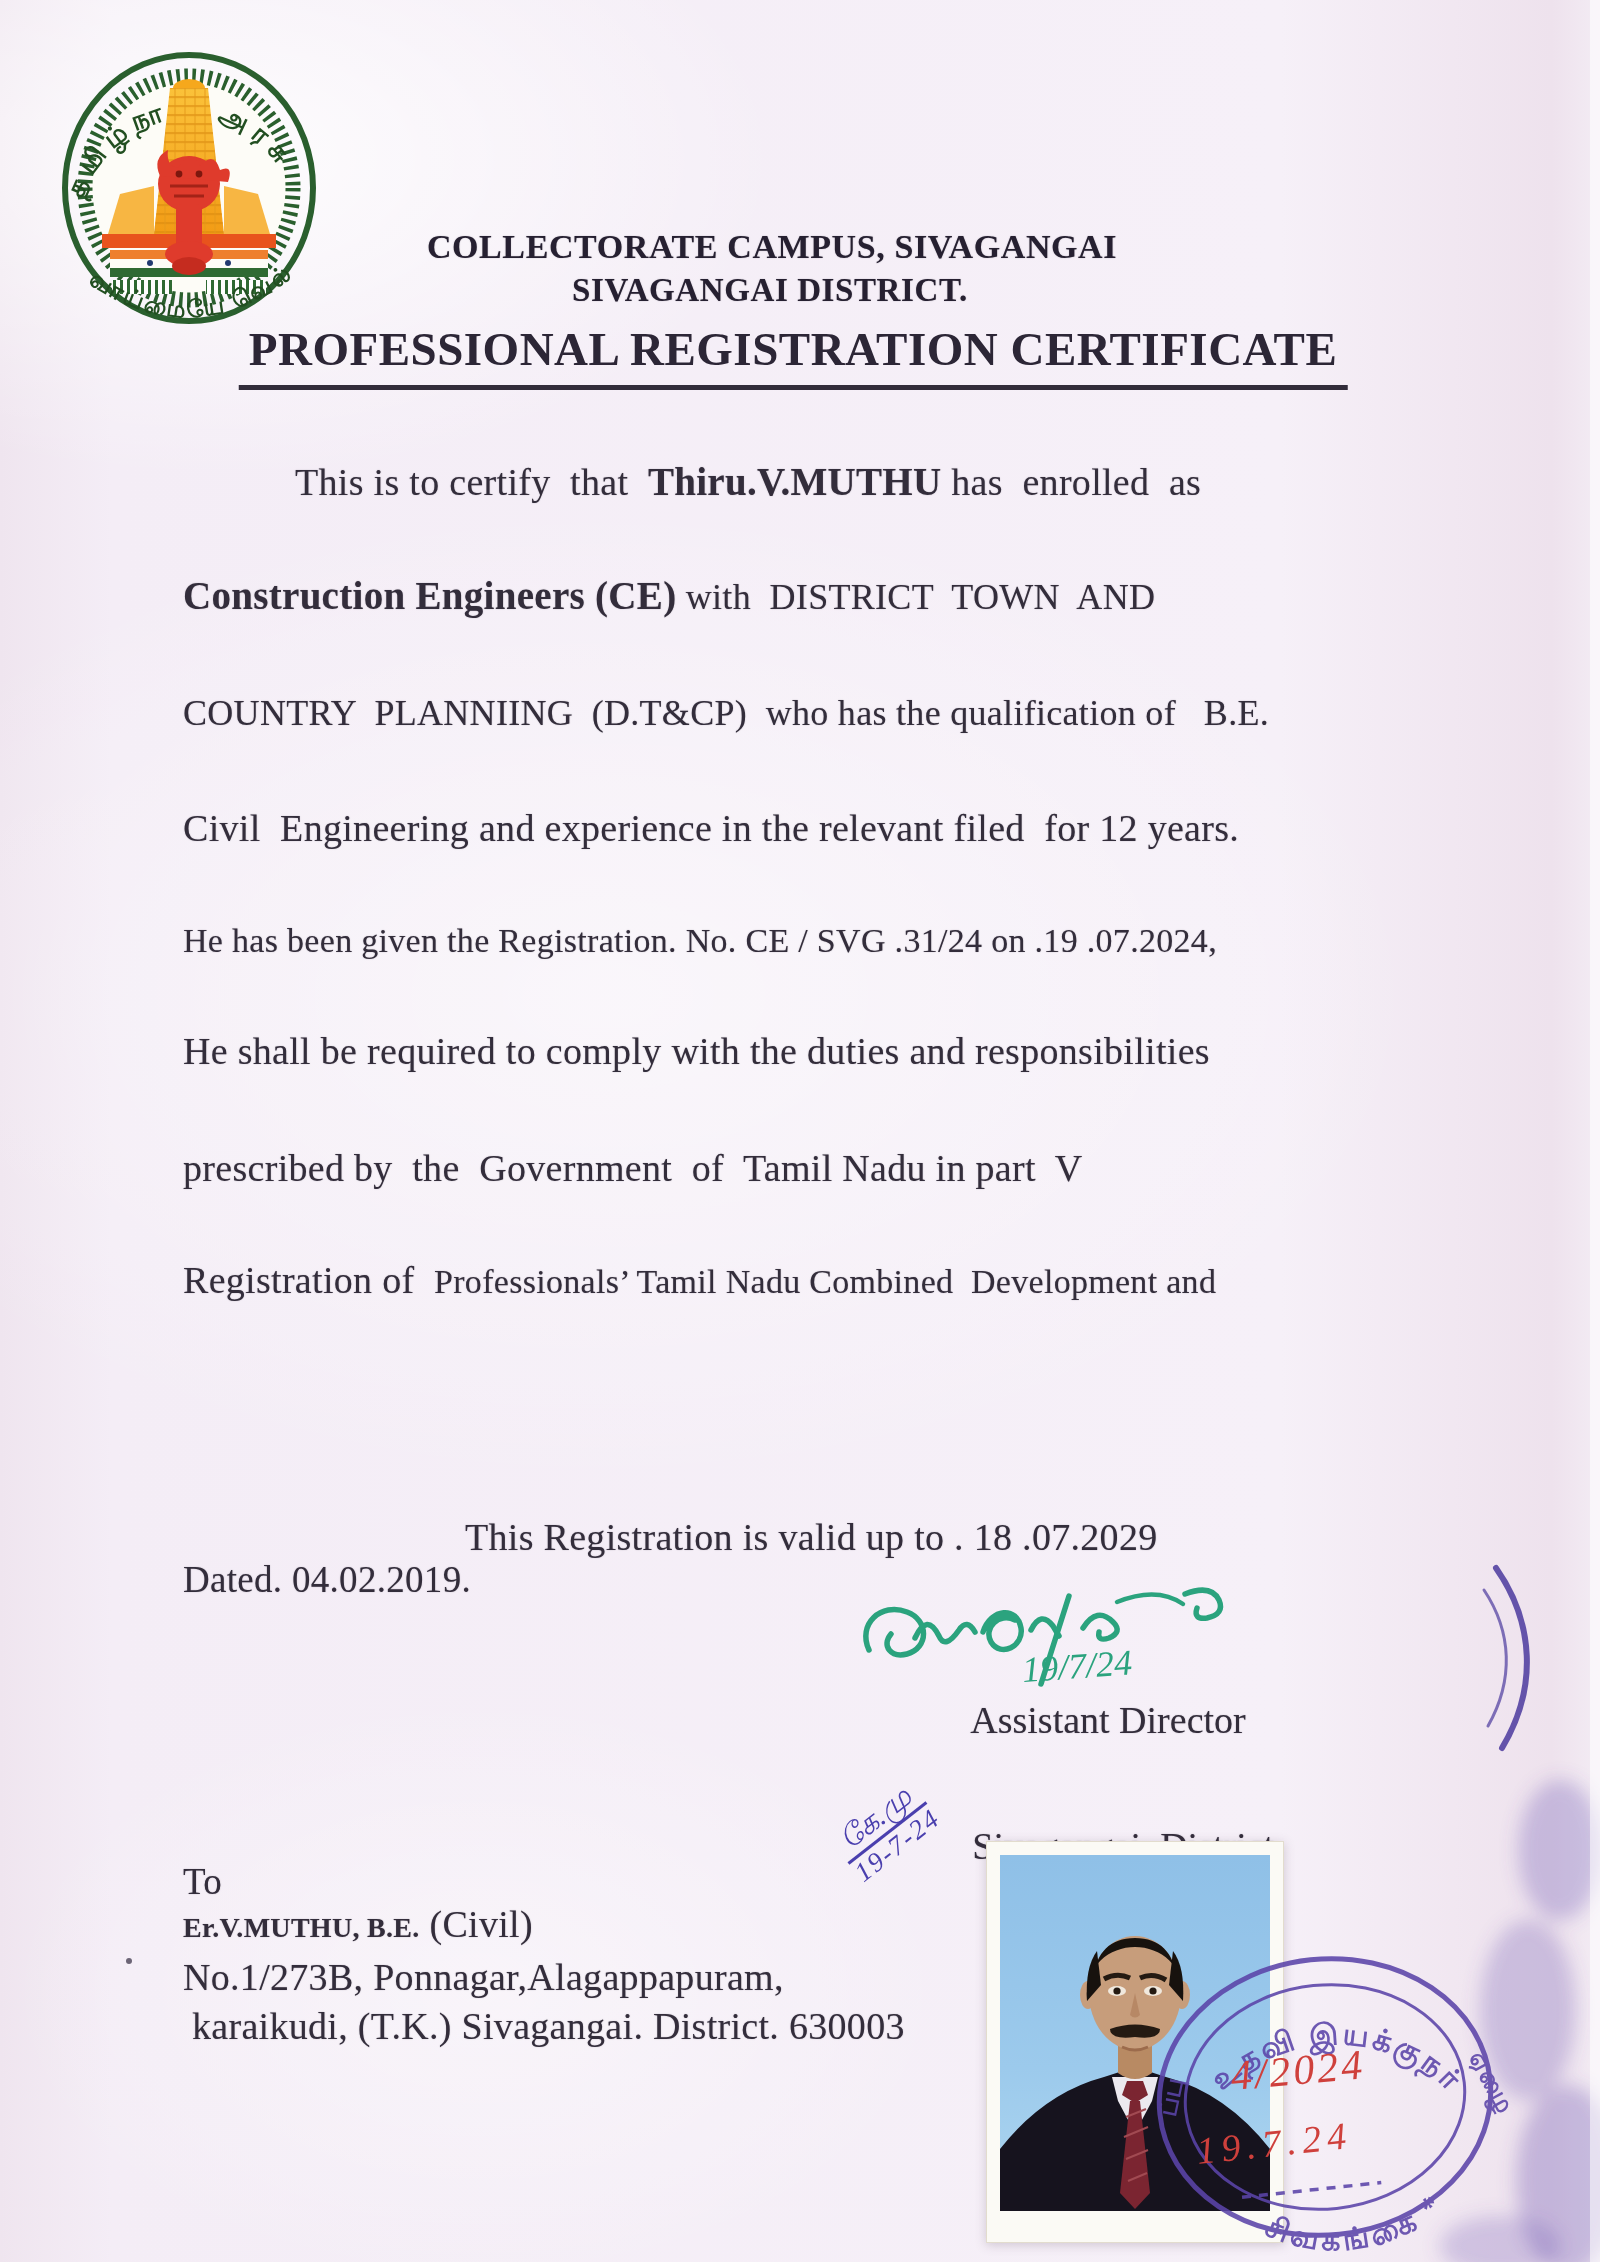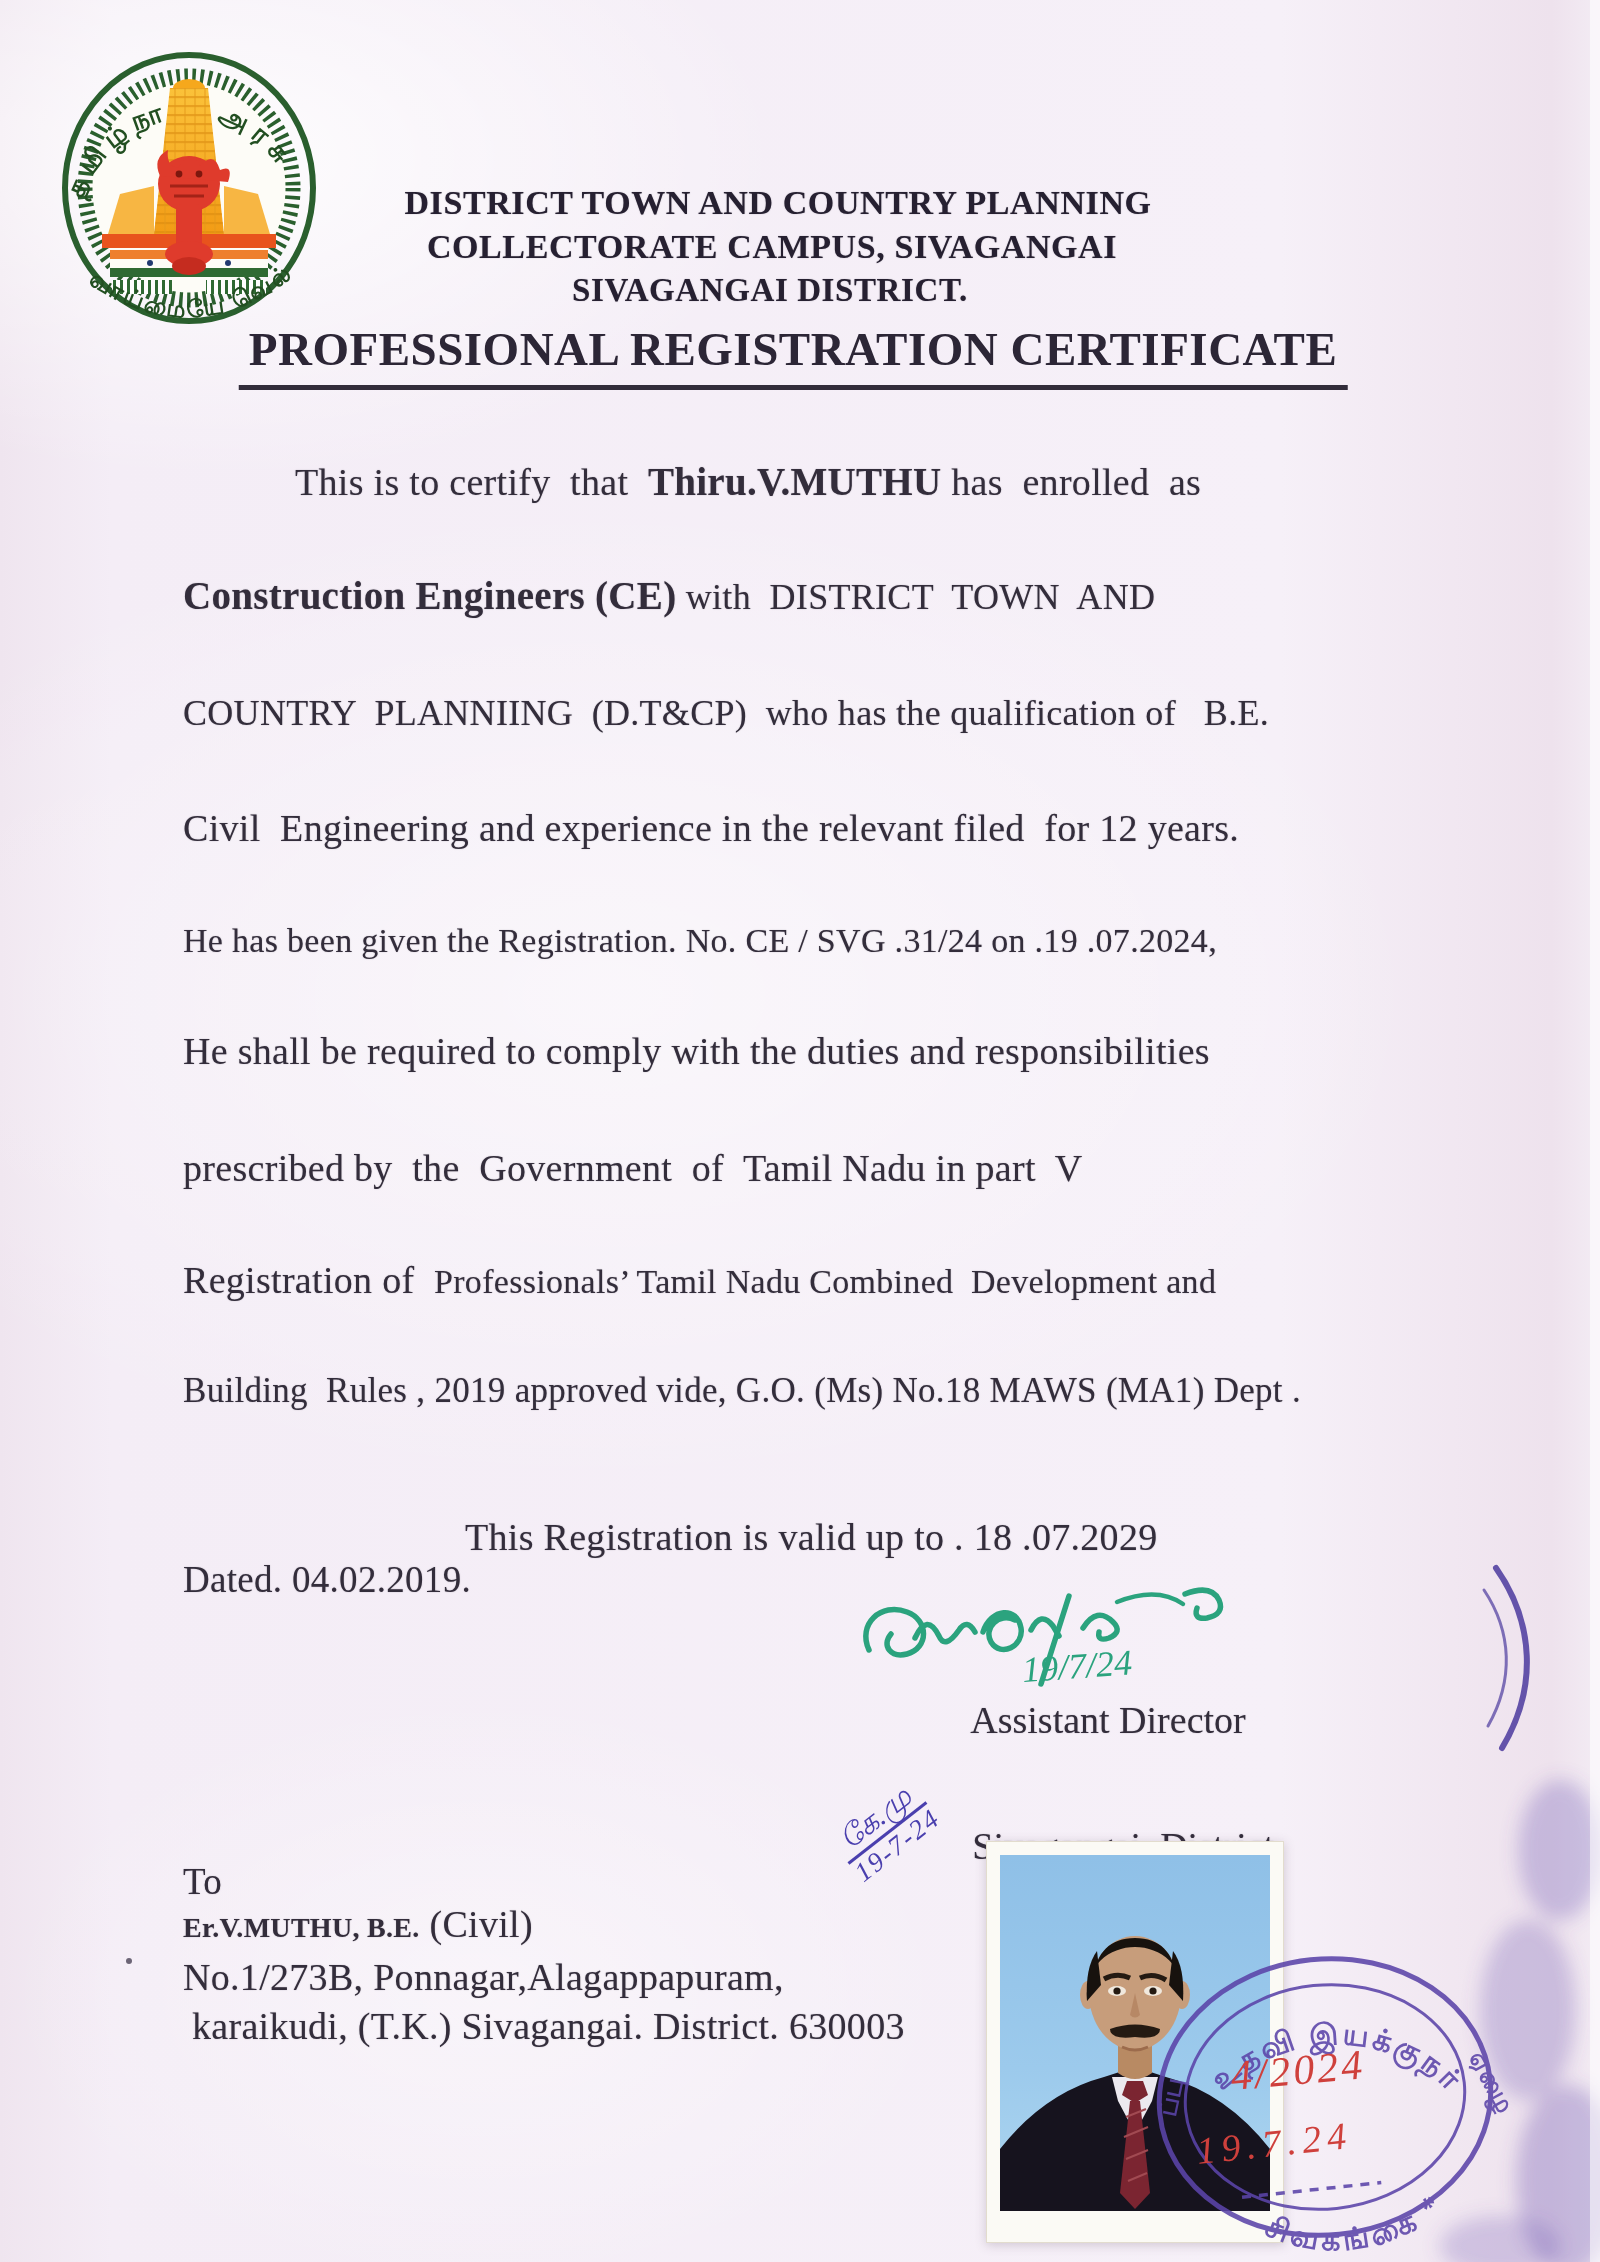"DISTRICT TOWN AND COUNTRY PLANNING" div.abs { html: <div>DISTRICT TOWN AND COUNTRY PLANNING</div> -> none }
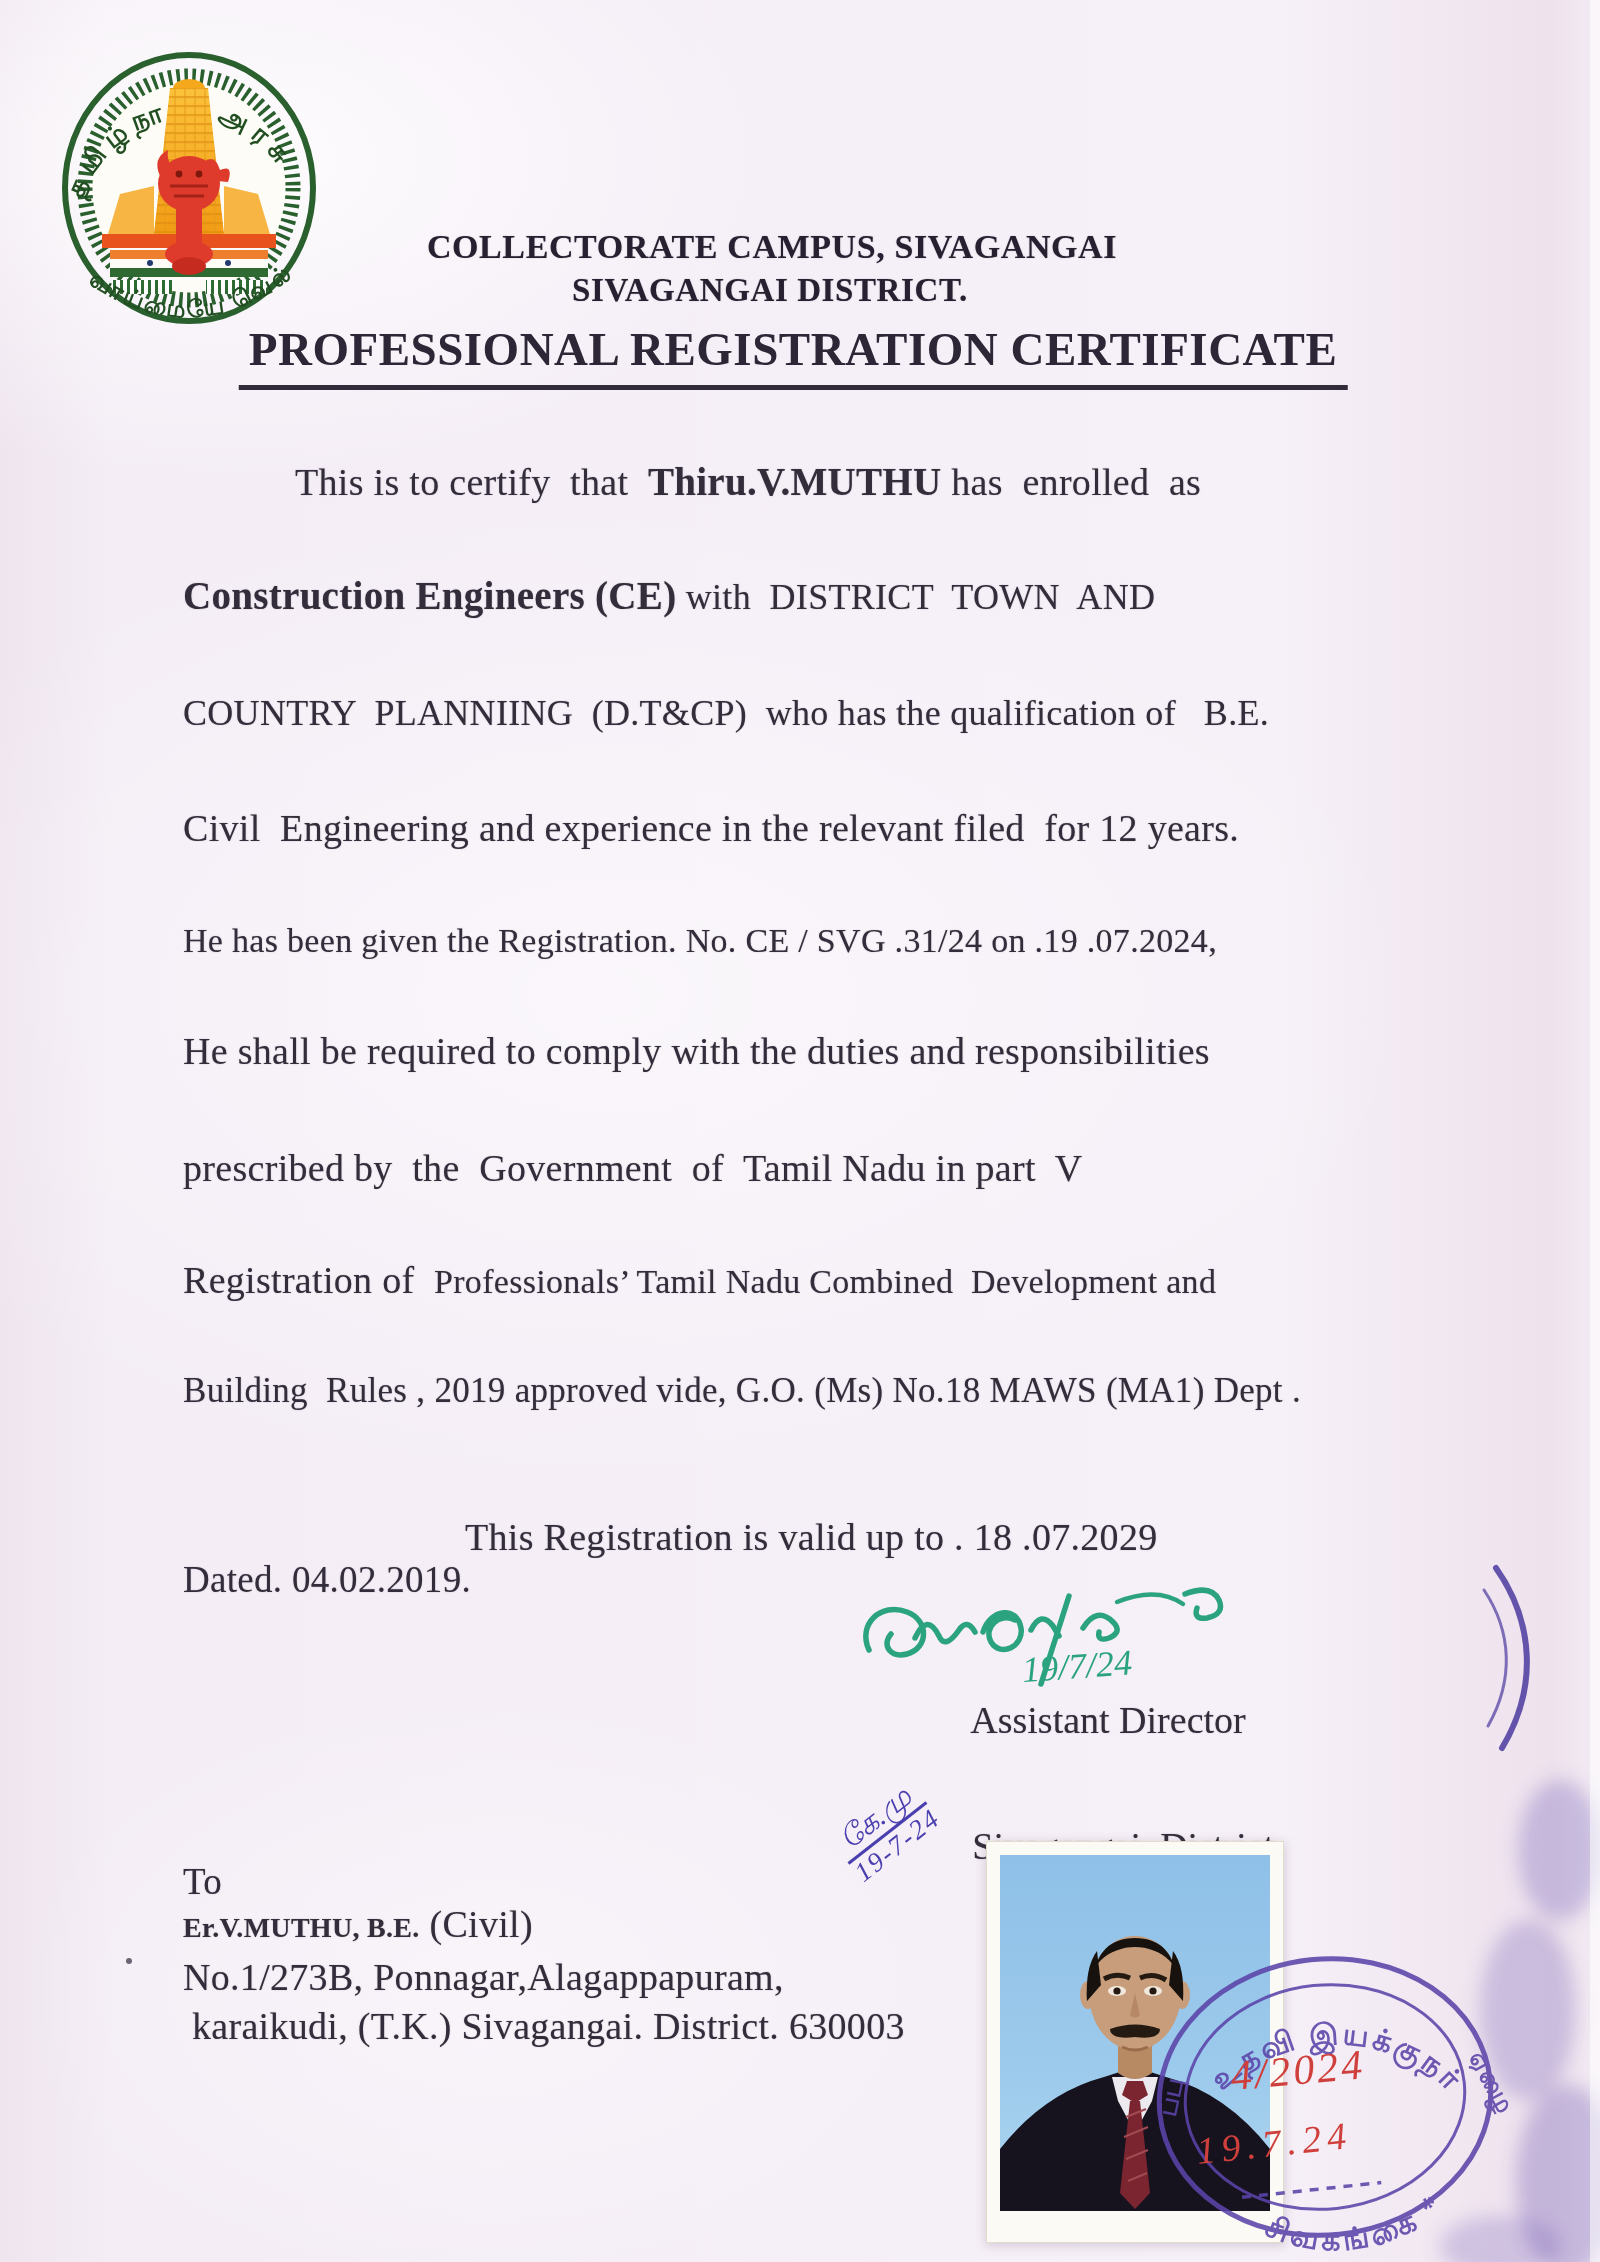"Building Rules , 2019 approved" div.abs { html: <div>Building Rules , 2019 approved vide, G.O. (Ms) No.18 MAWS (MA1) Dept .</div> -> none }
